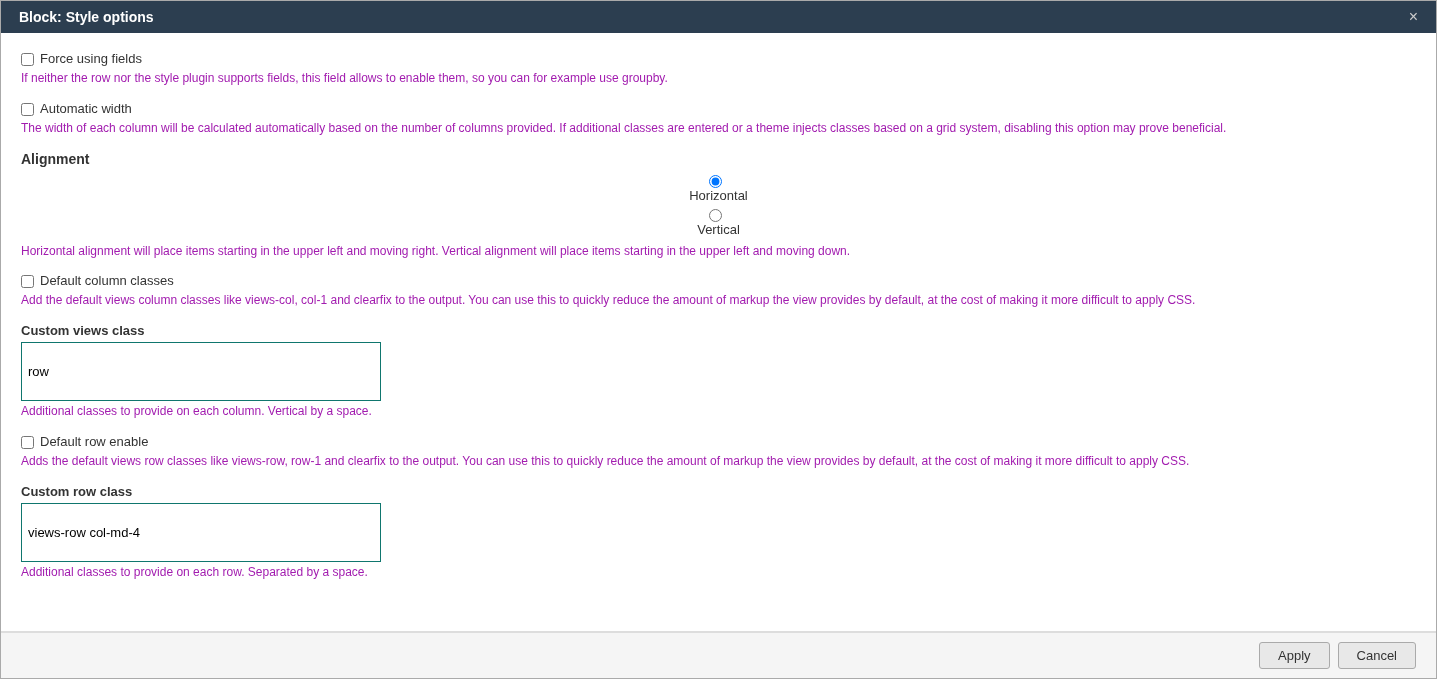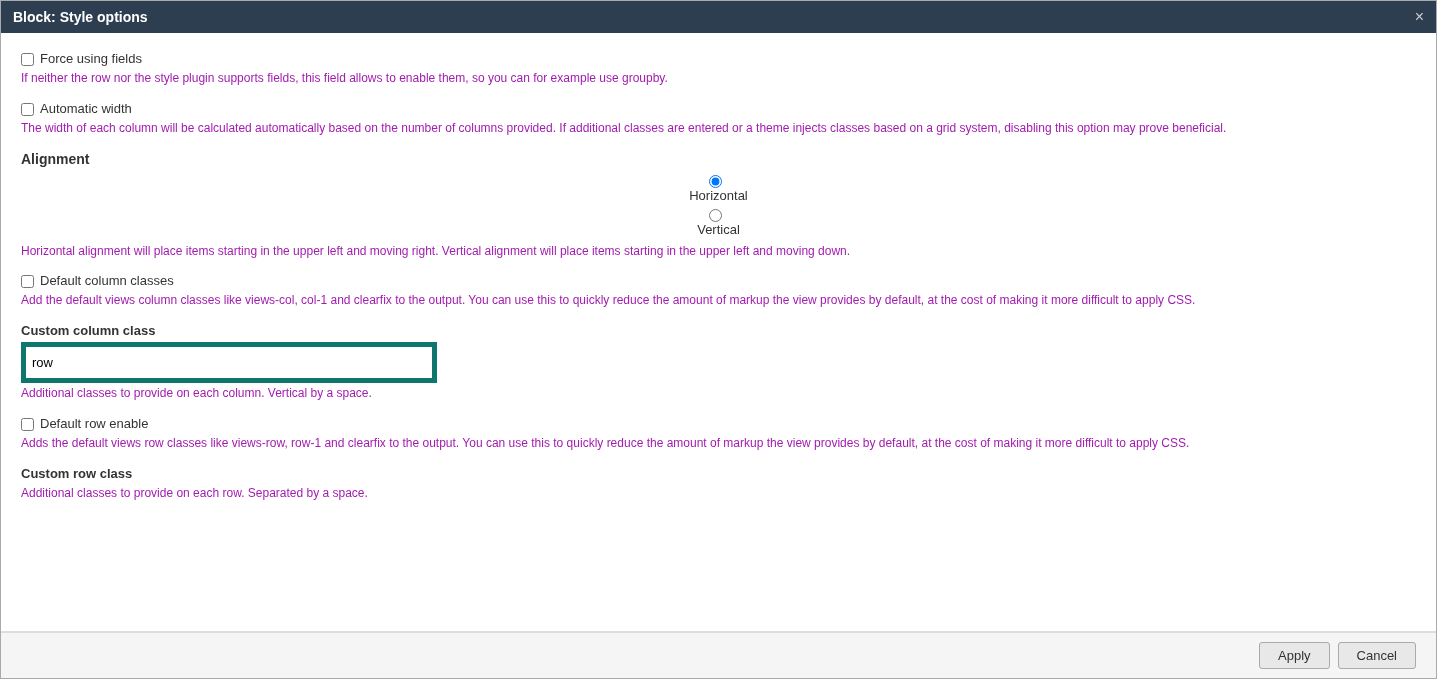"Block: Style options" .dialog-header { padding: 8px 12px -> 8px 18px }
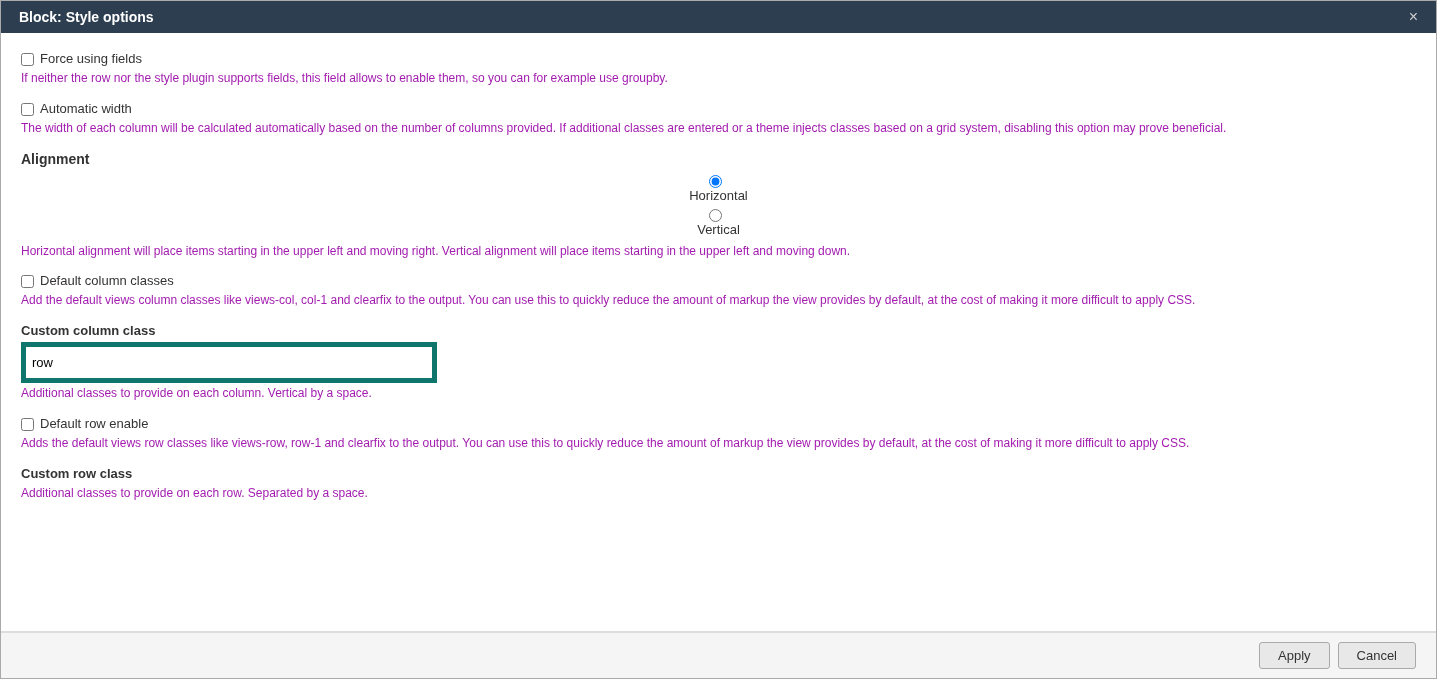"Custom column class" label.form-label { text: column -> views }
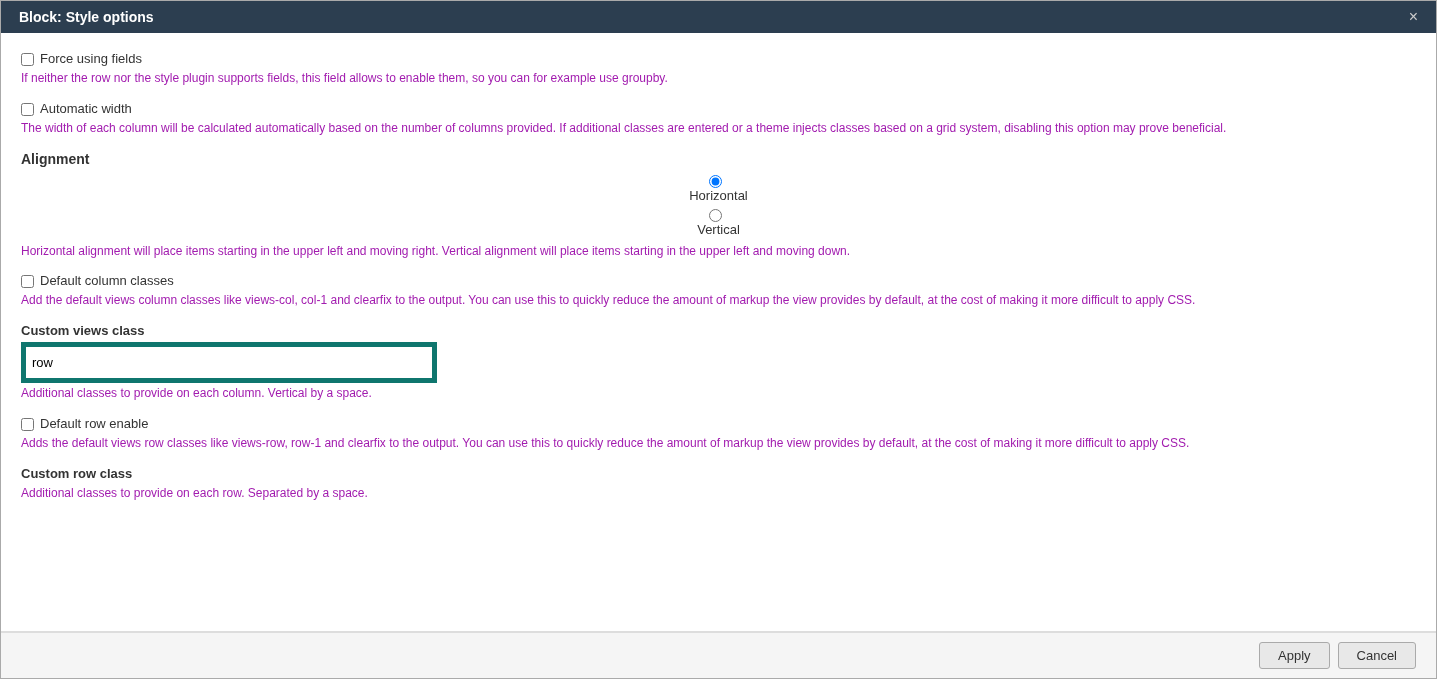"row" .text-input-wide { border: 5px solid #0f766e -> 1px solid #0f766e; padding: 8px 6px -> 21px 6px; width: 416px -> 360px }
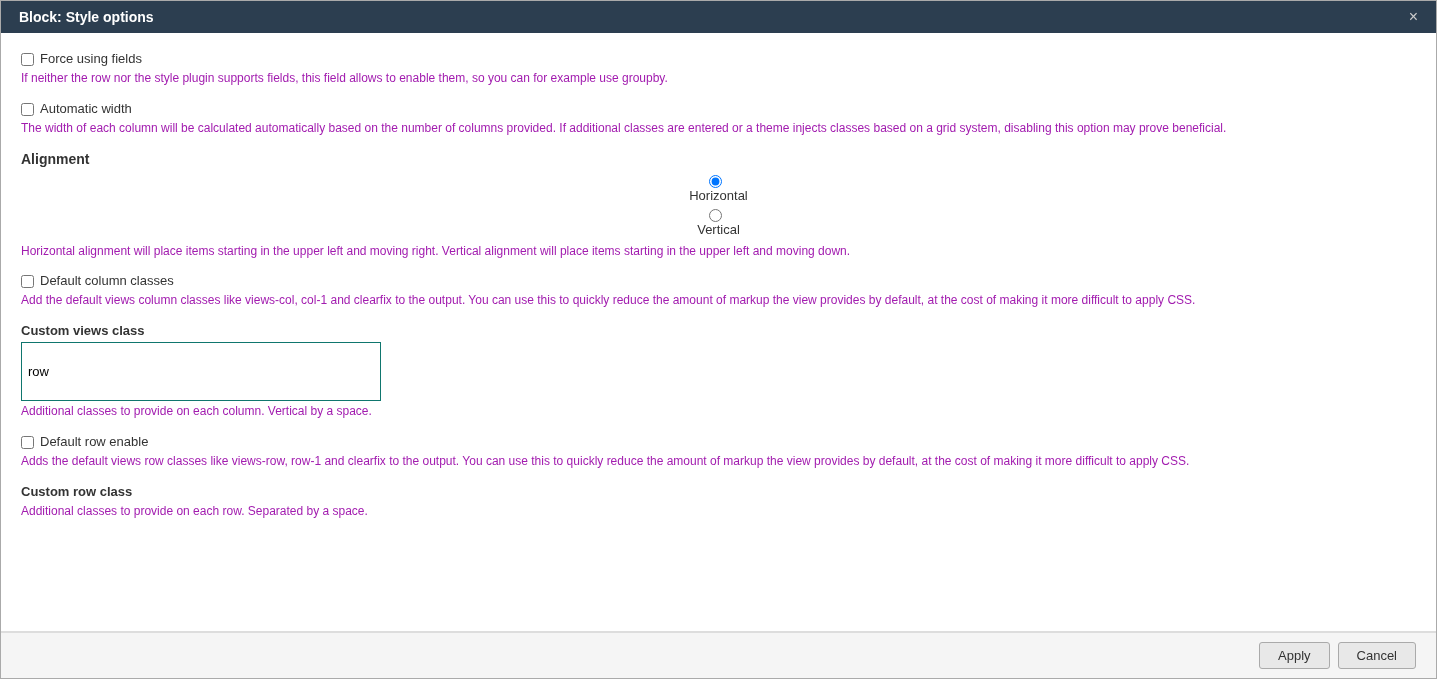"views-row col-md-4" input.text-input-wide { html: none -> <input> }
